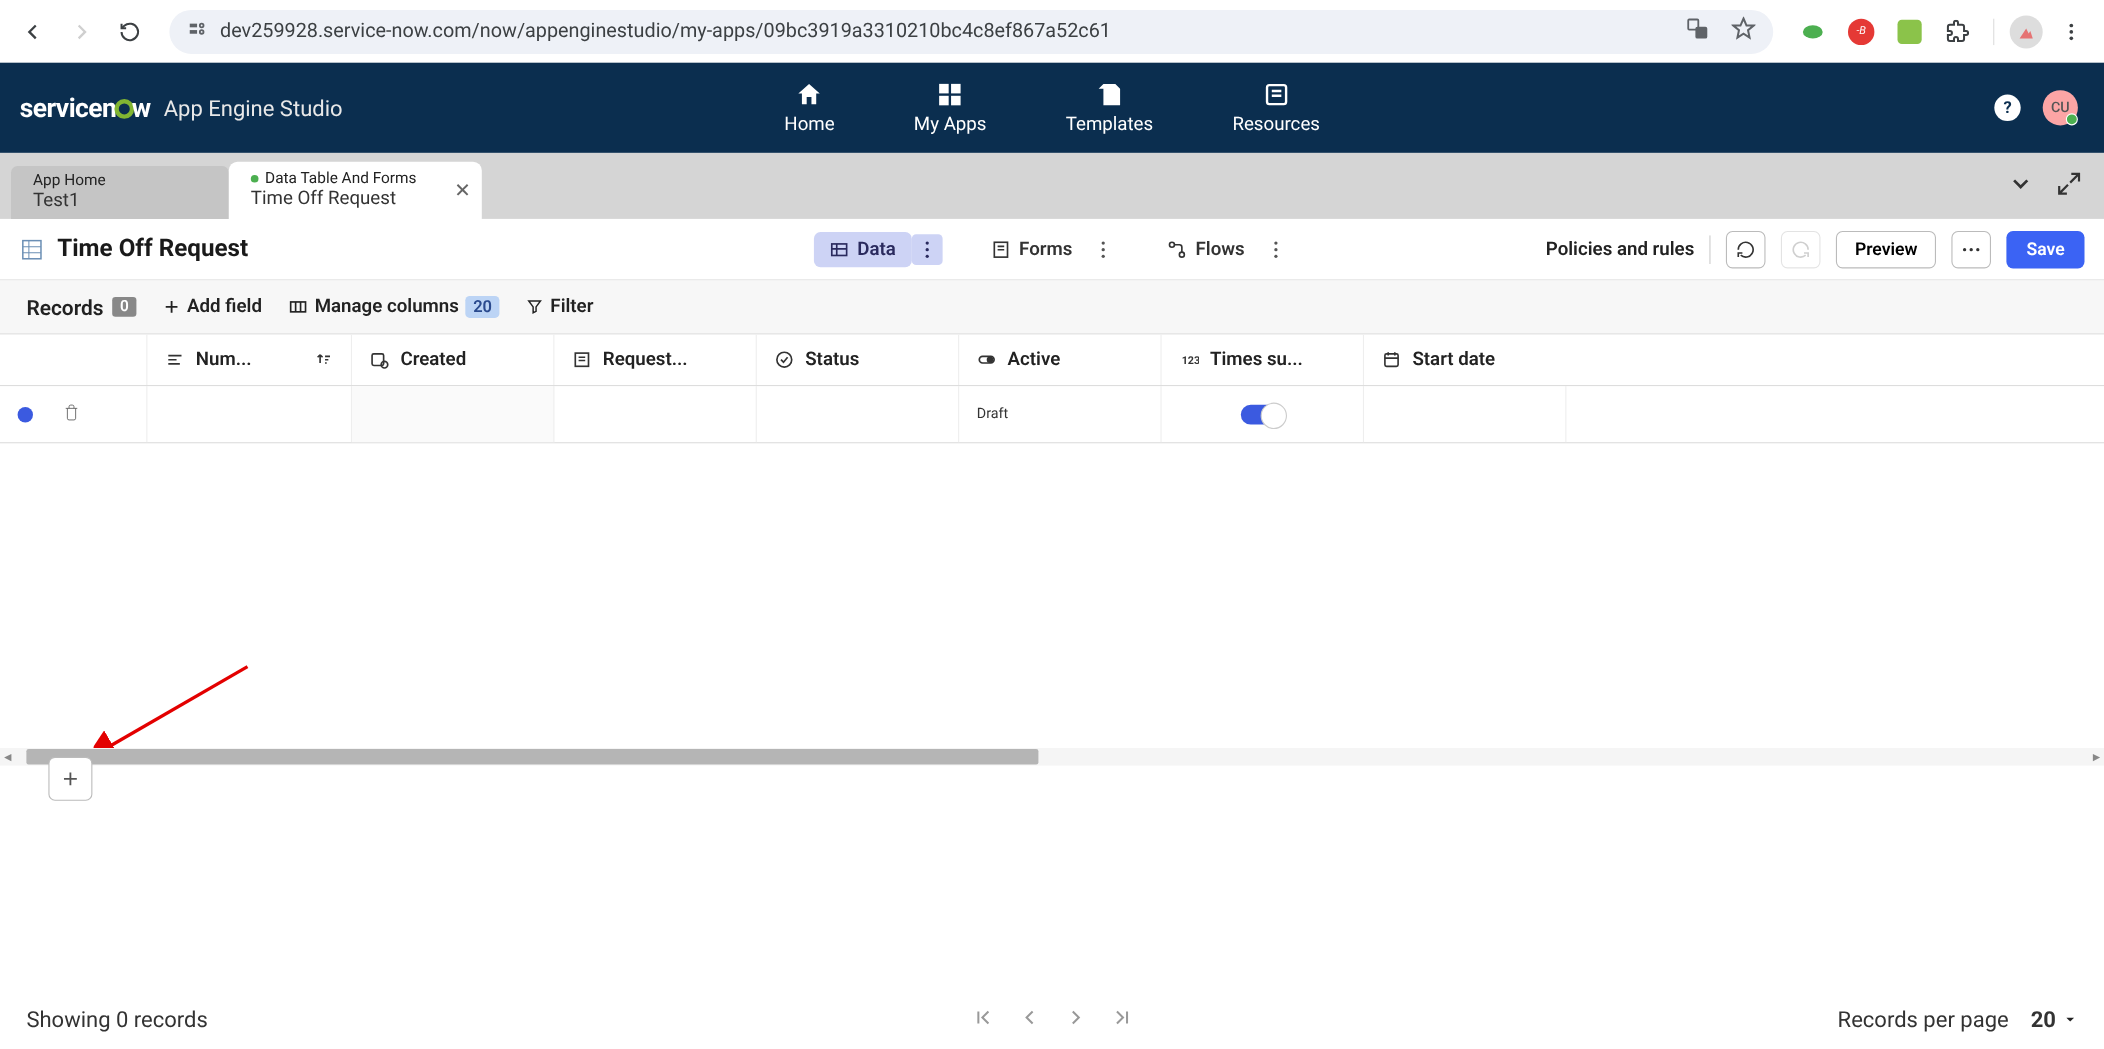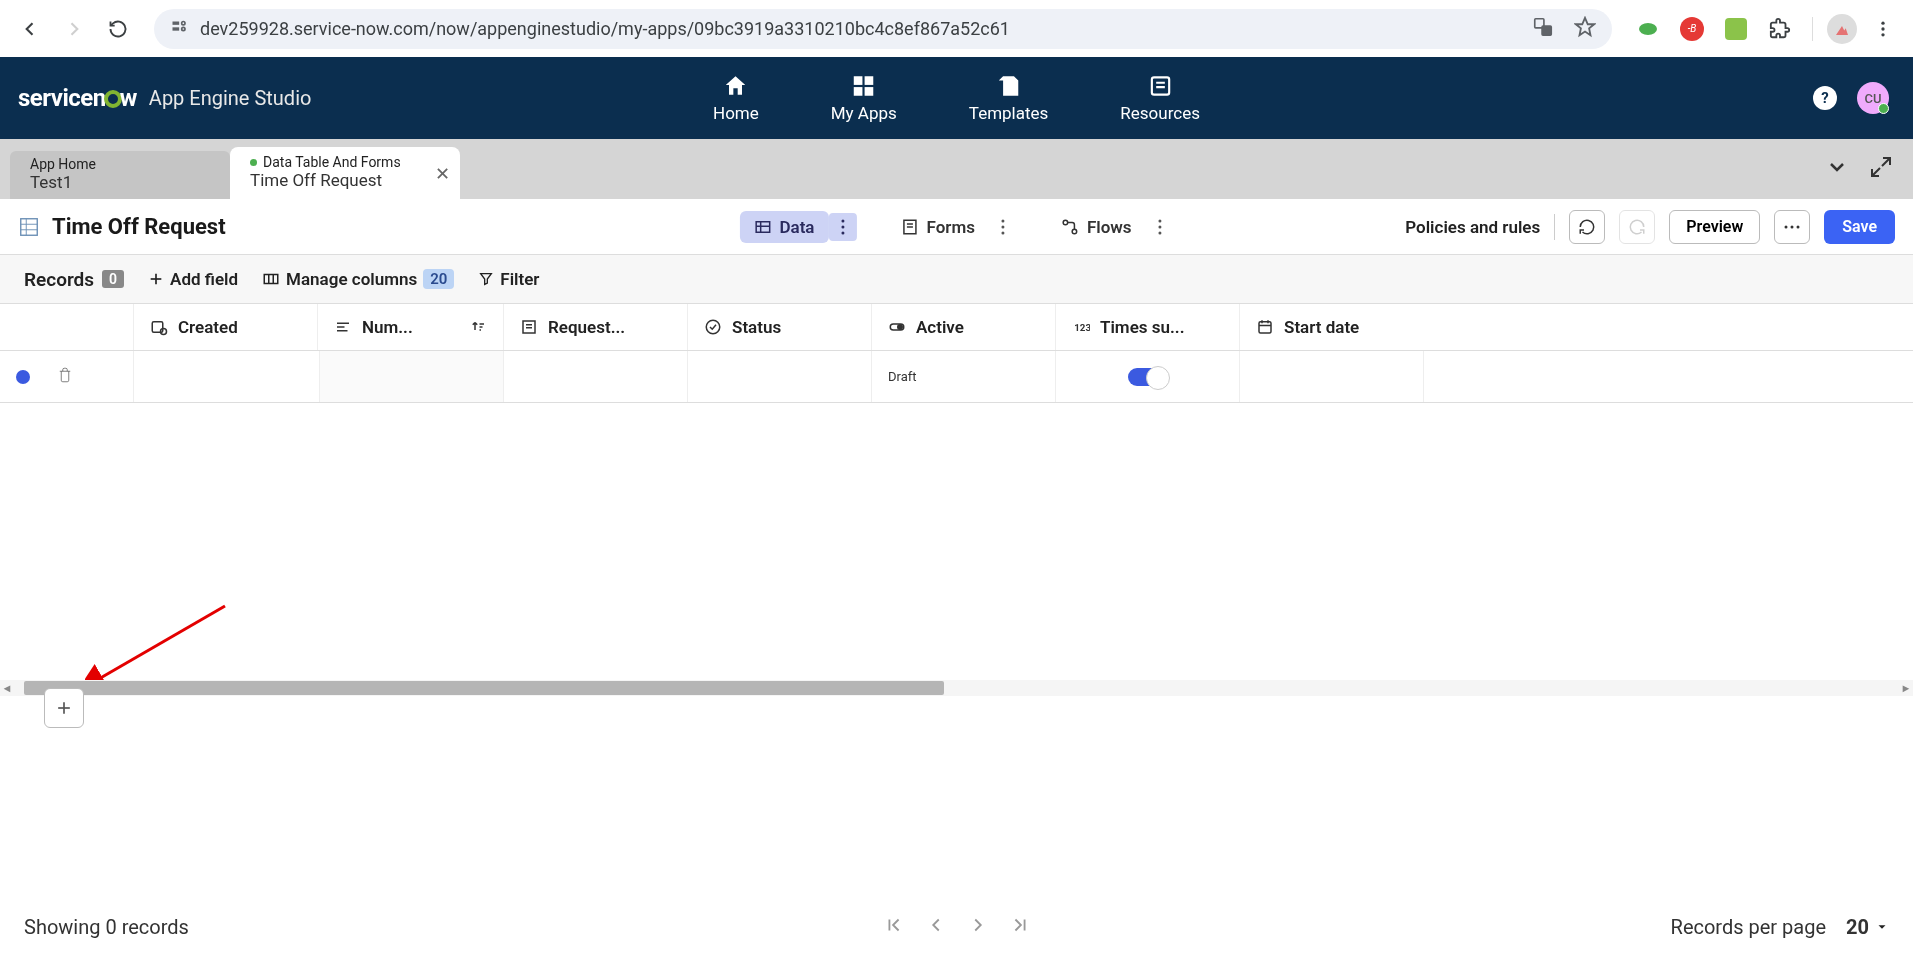"CU" .user-avatar { background: #f0abfc -> #fca5a5 }
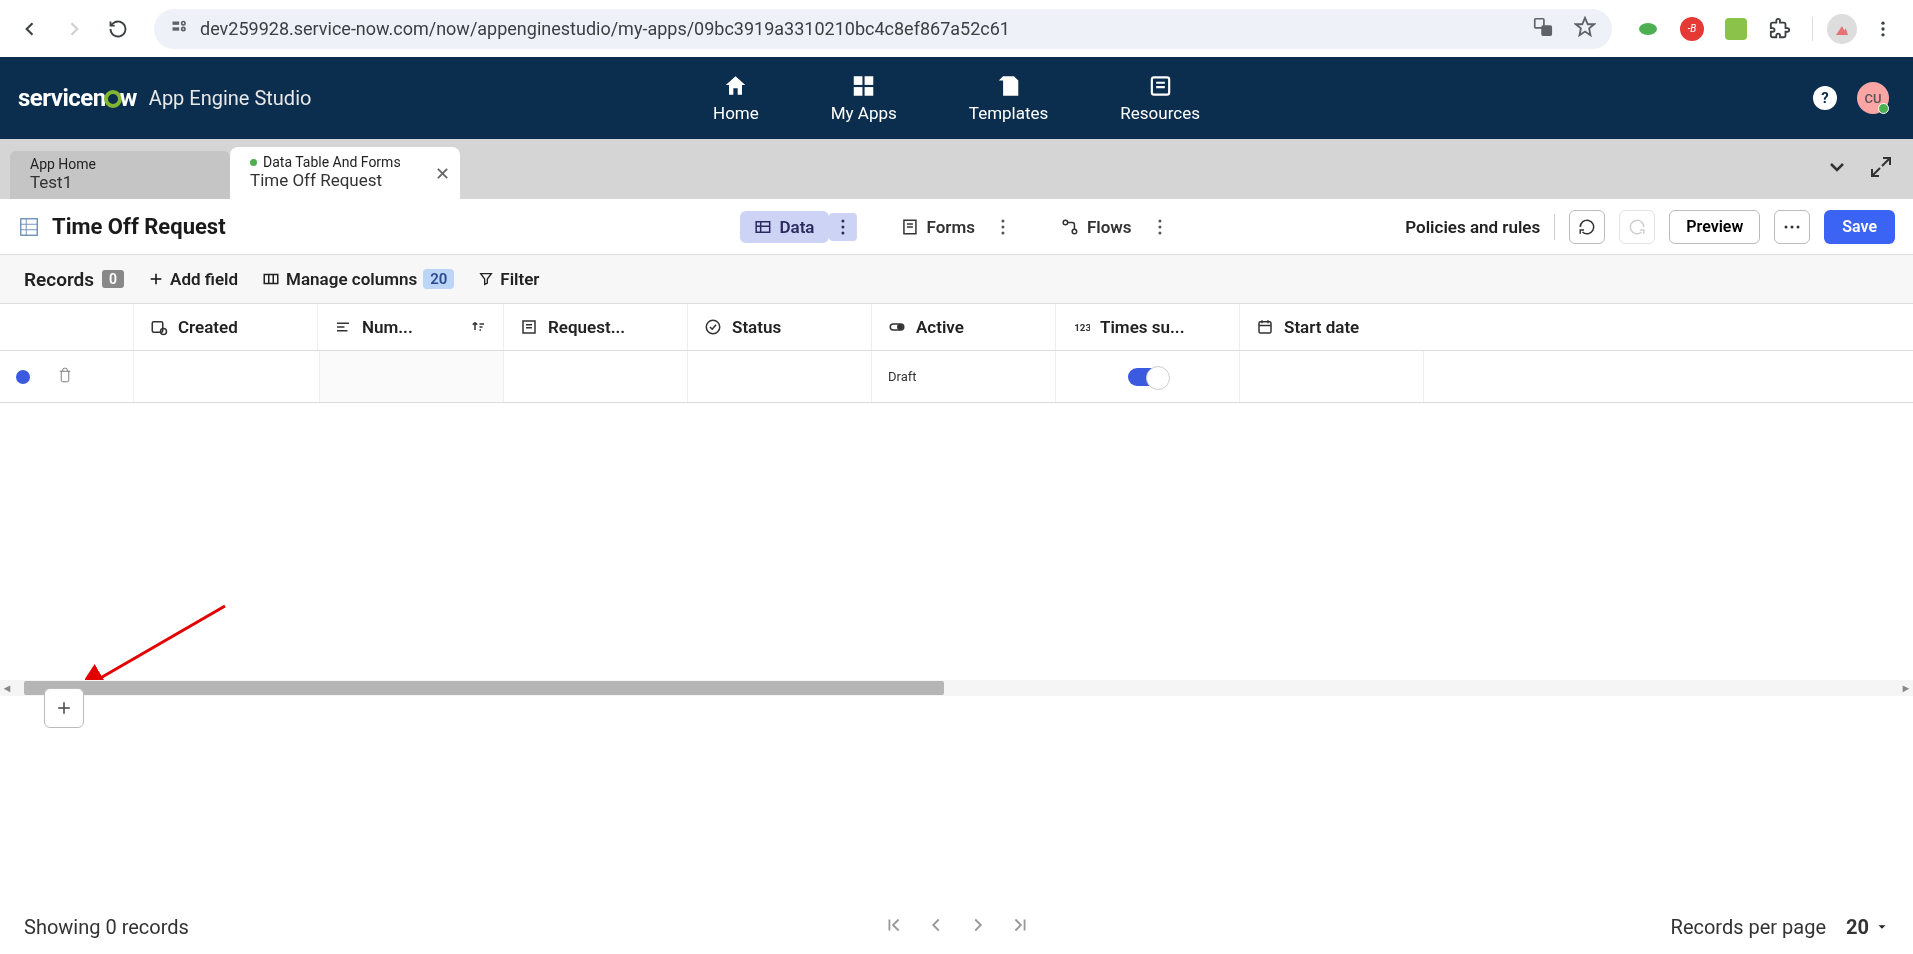"App Home" .tab.inactive { width: 220px -> 198px }
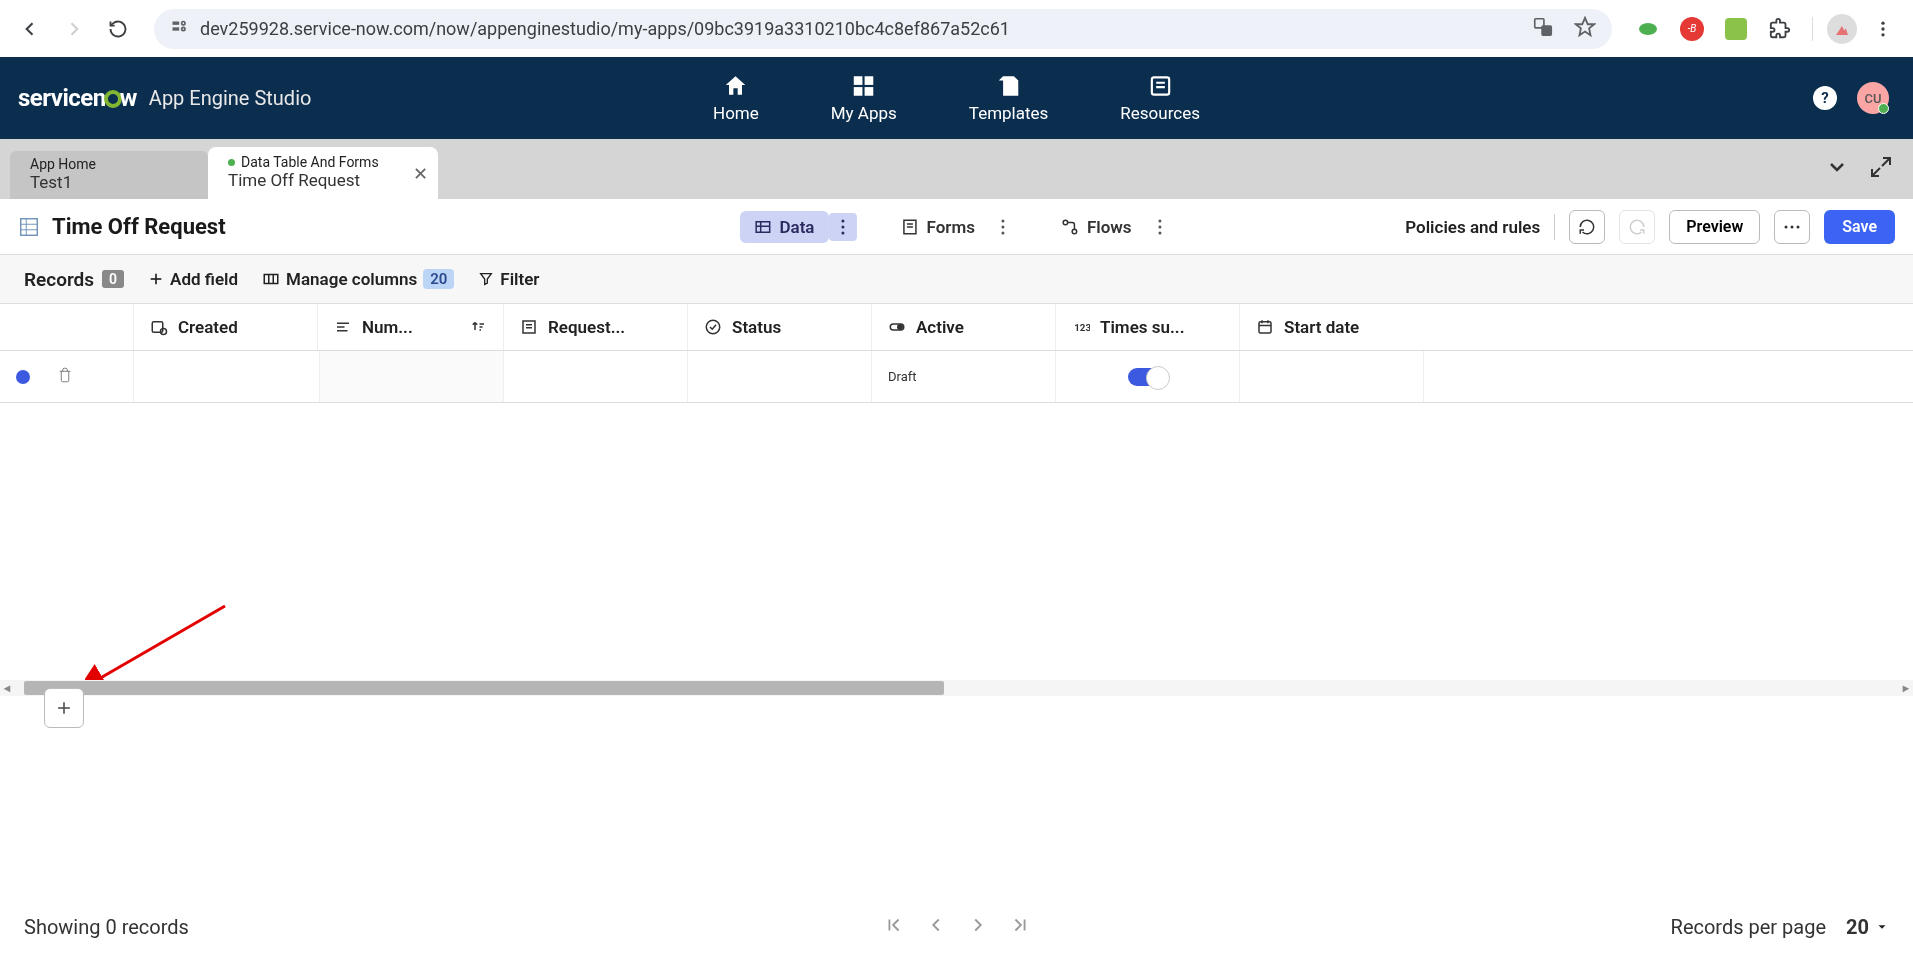"Created" div.th { order: before "Num..." -> after "Num..." }
